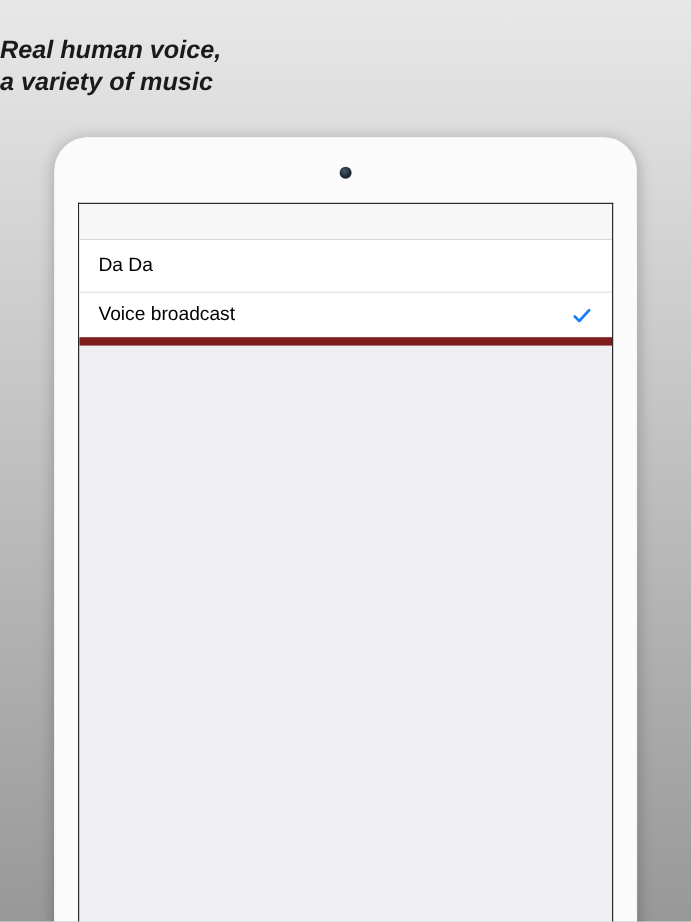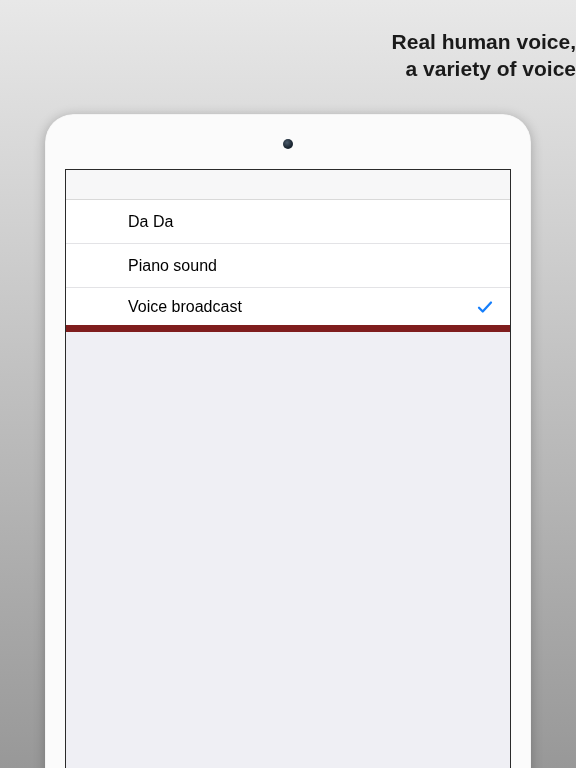"Real human voice," .headline { font-style: none -> italic; text-align: right -> left }
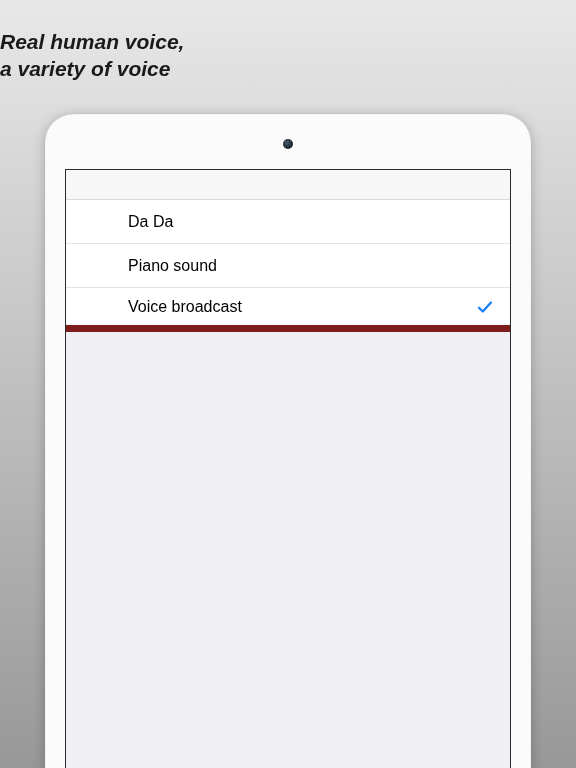"a variety of voice" div.headline-line { text: voice -> music }
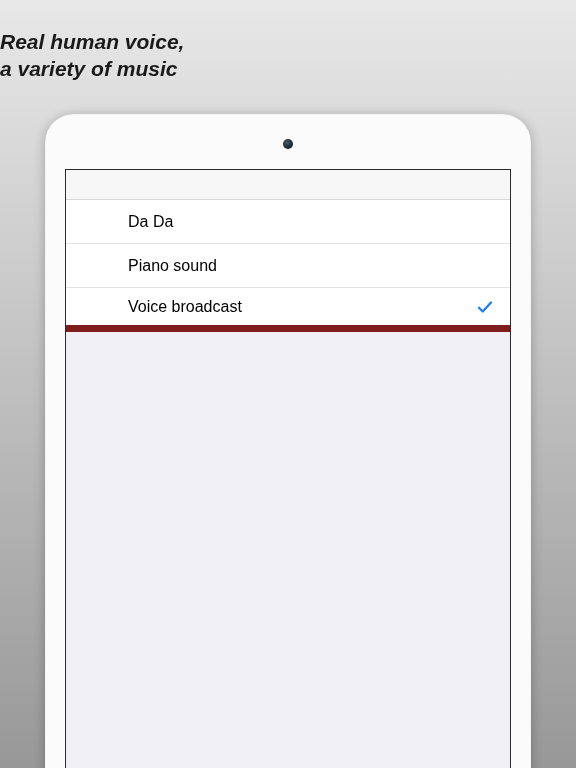"Da Da" .item-label { margin-left: 46px -> none }
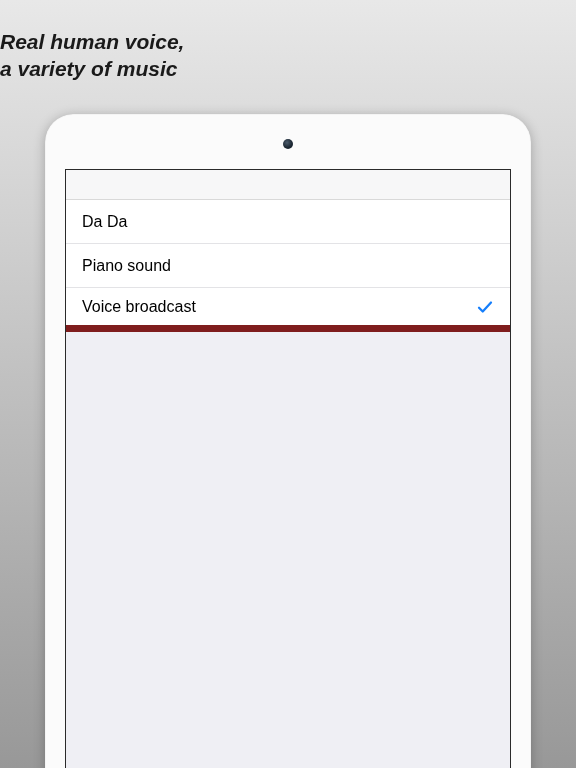"Piano sound" div.list-item { html: <div> <span>Piano sound</span> </div> -> none }
